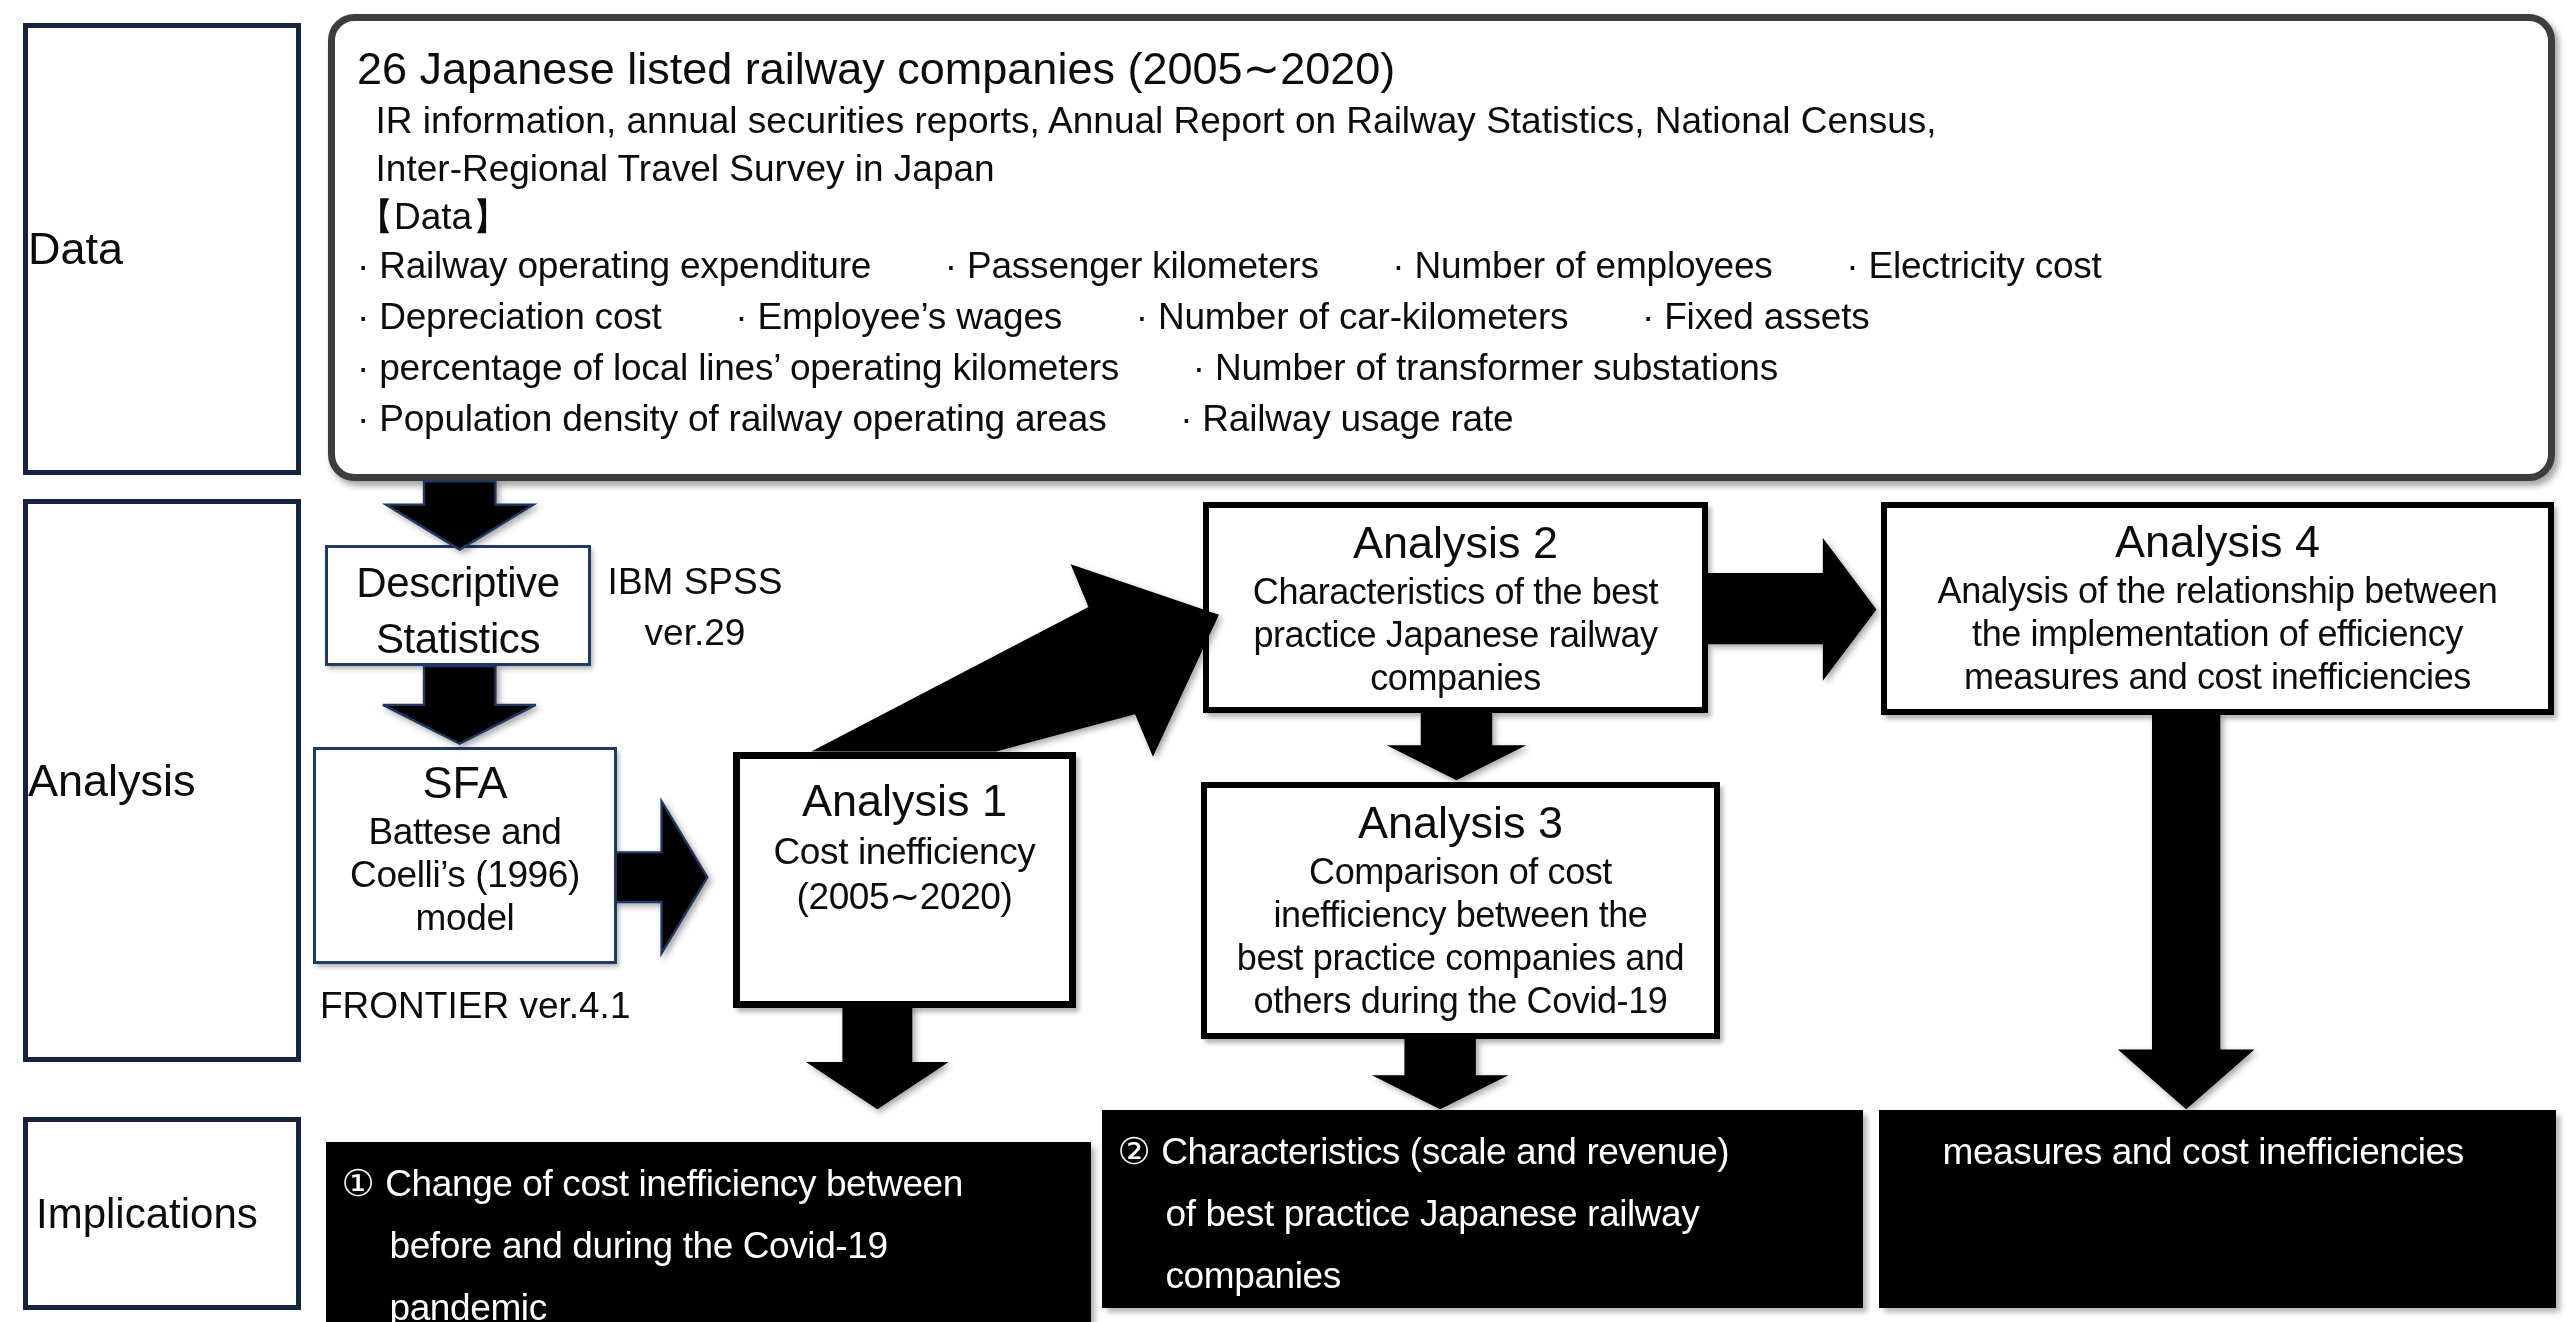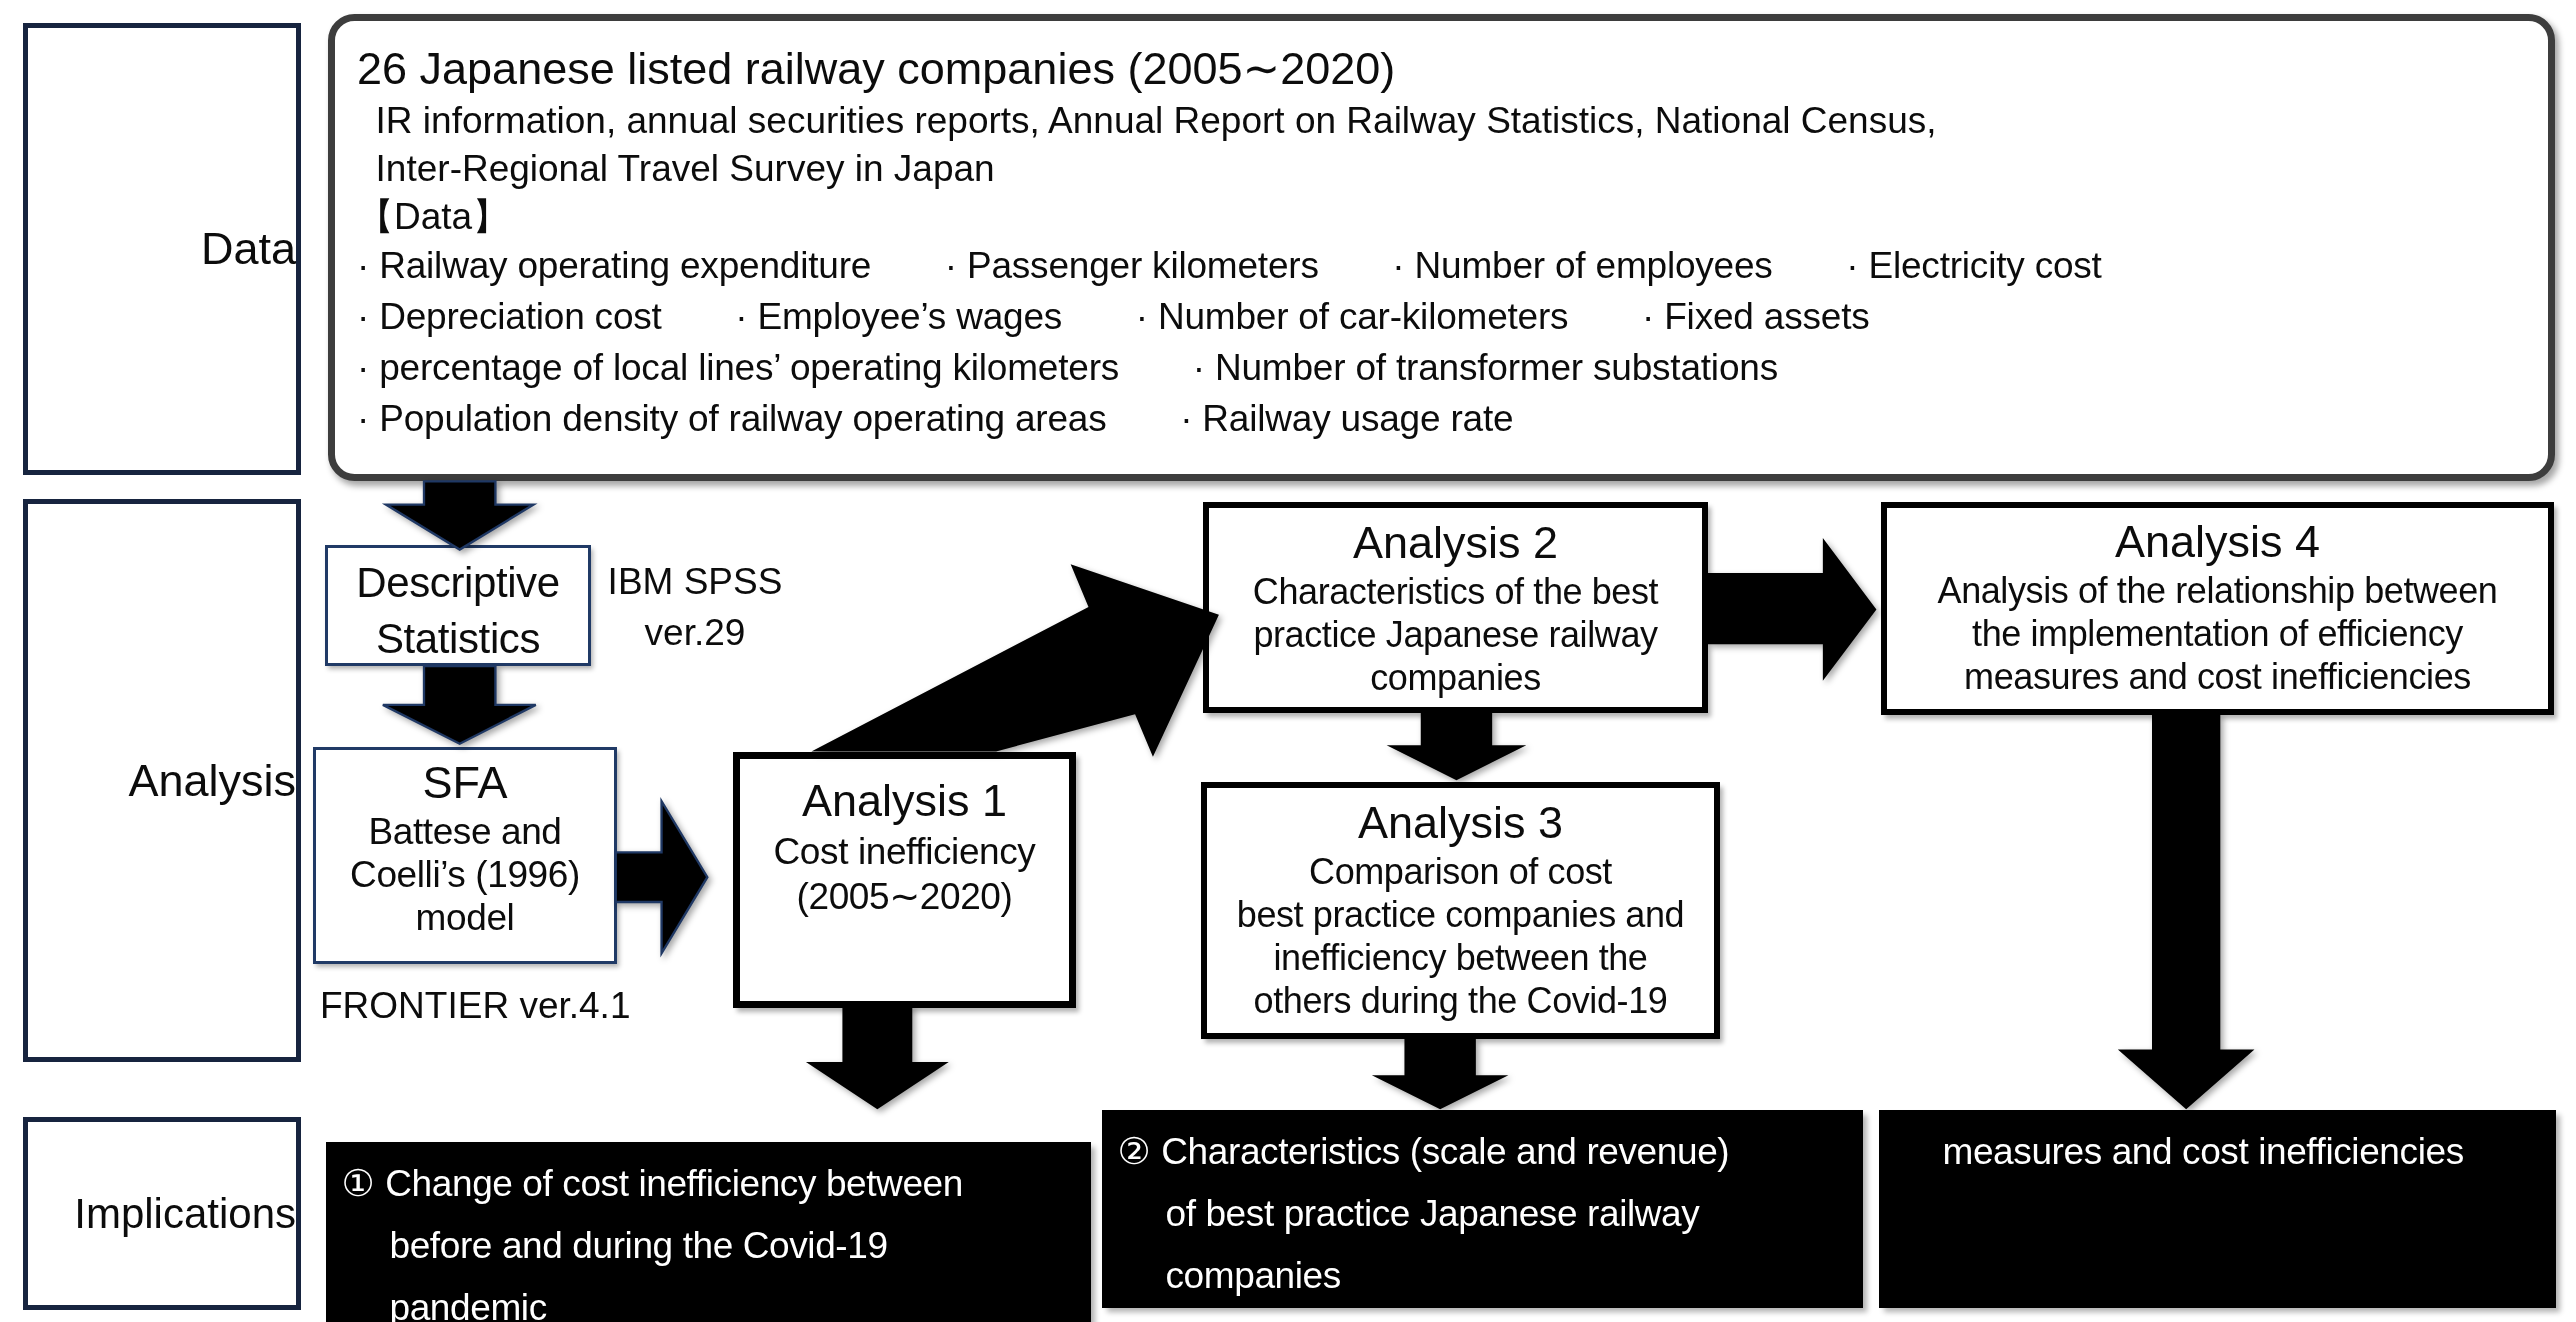"Data" .rowlabel { justify-content: flex-end -> flex-start }
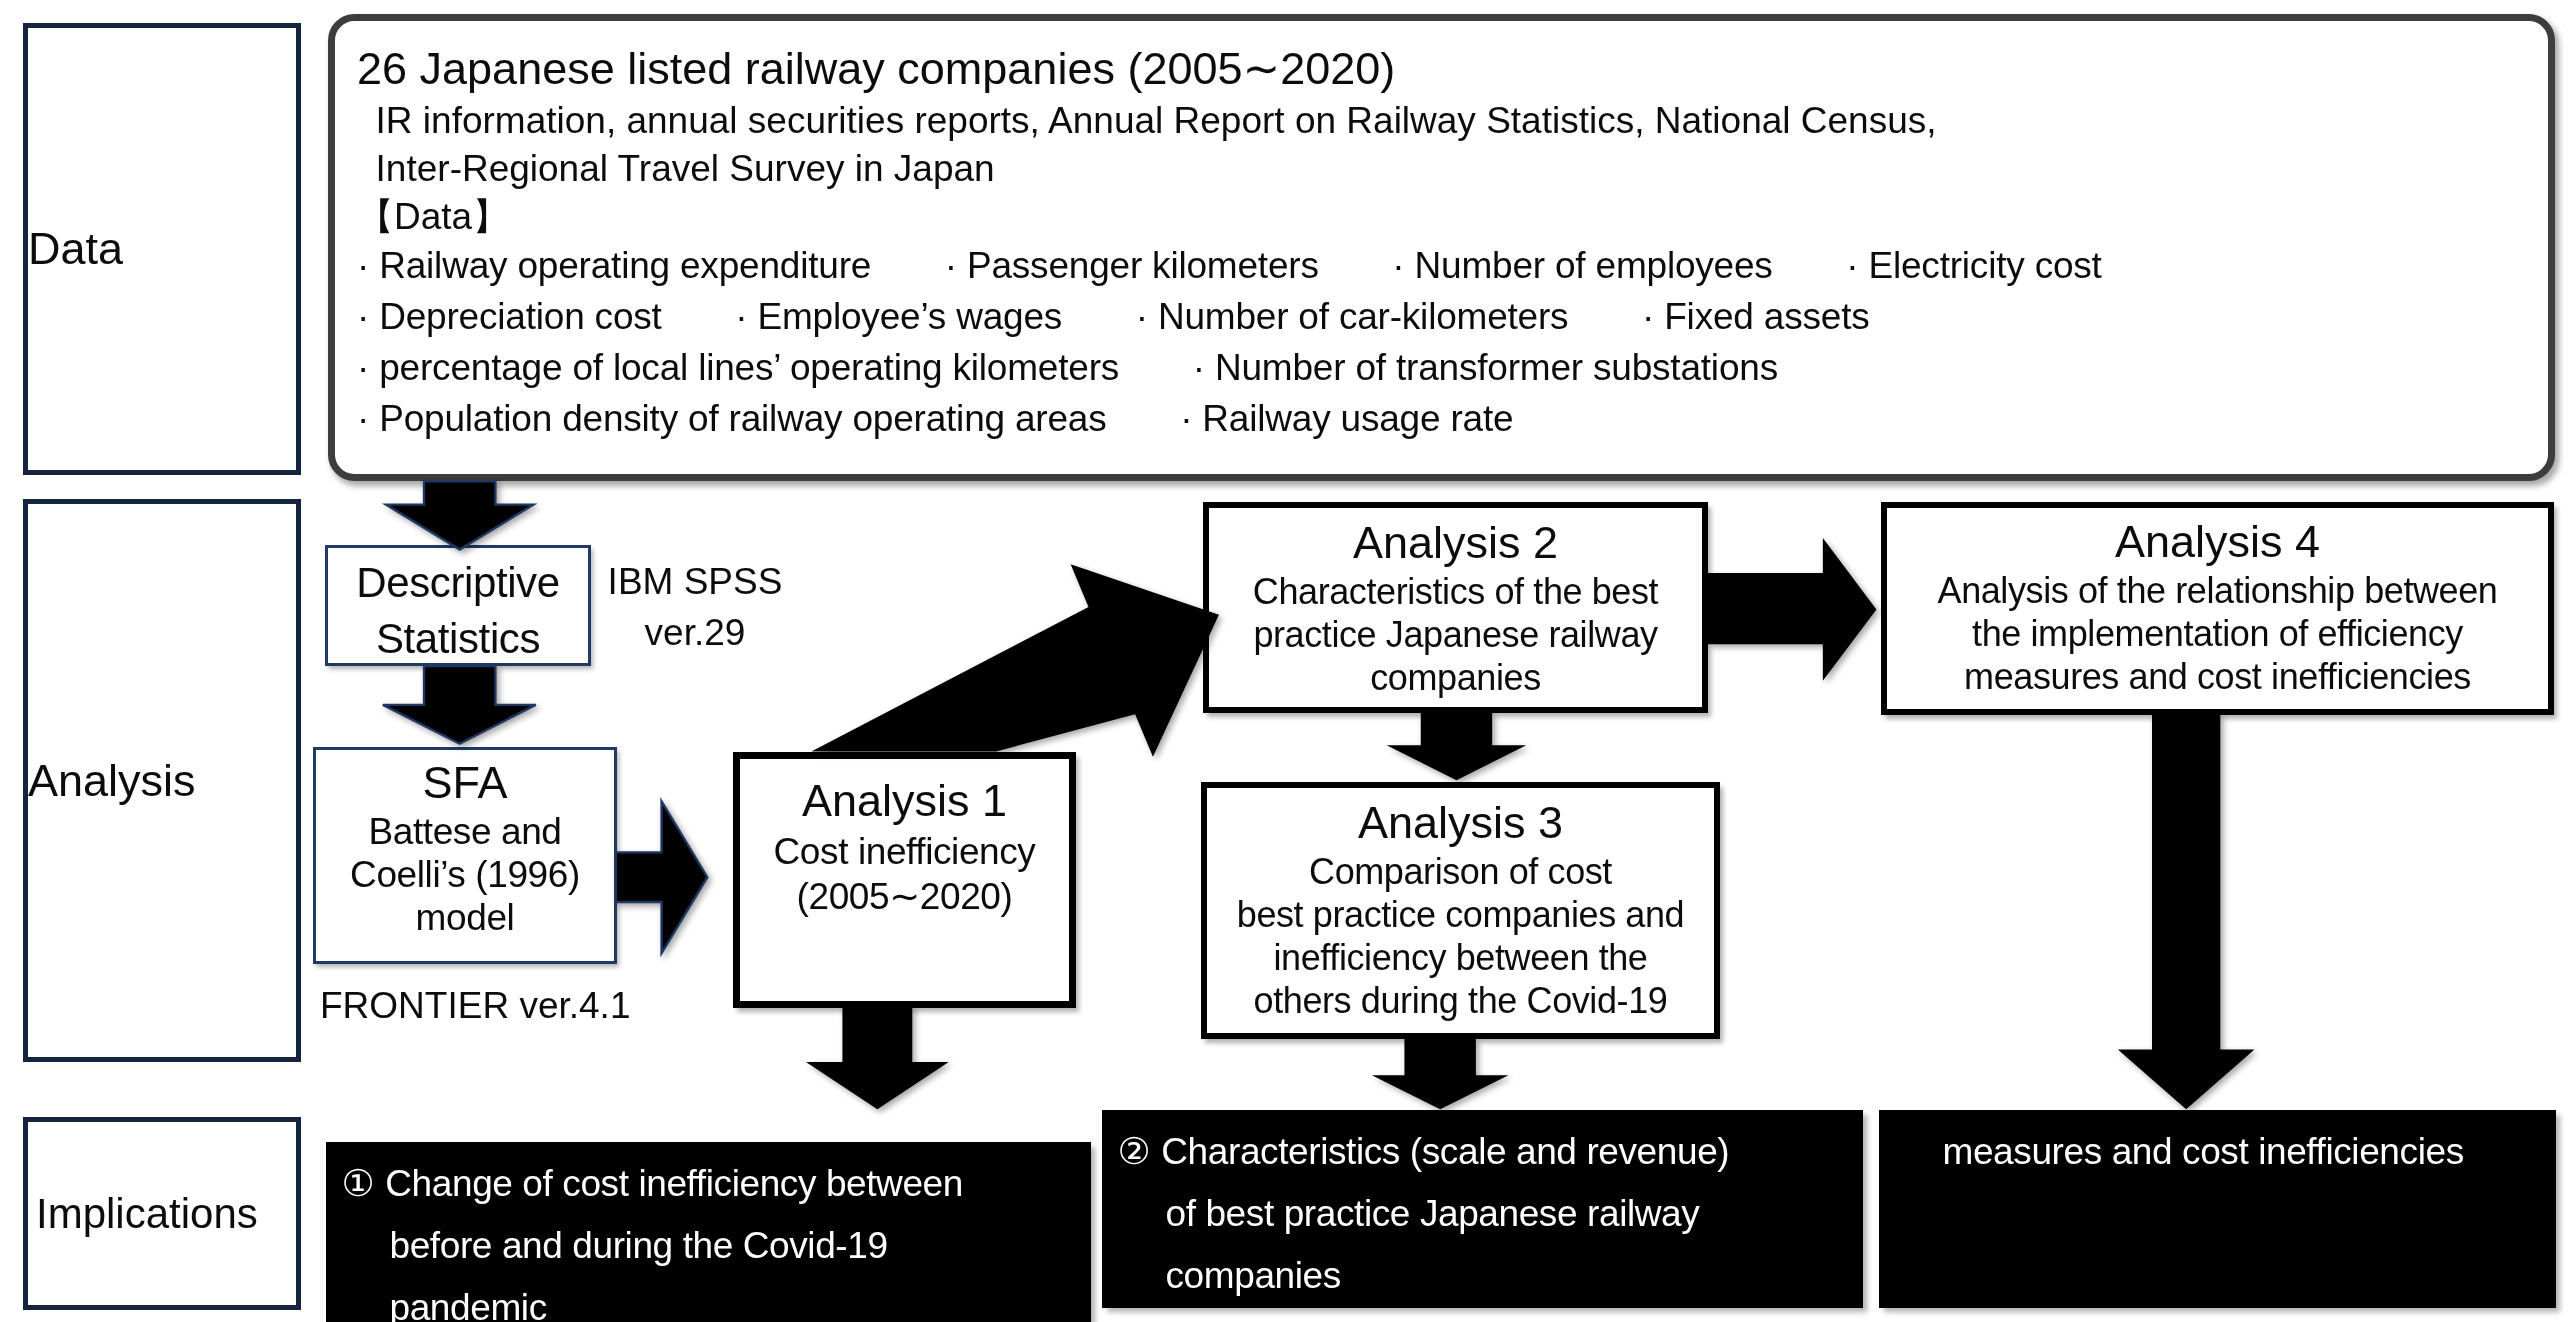"best practice companies and" div.fbox-line { order: before "inefficiency between the" -> after "inefficiency between the" }
